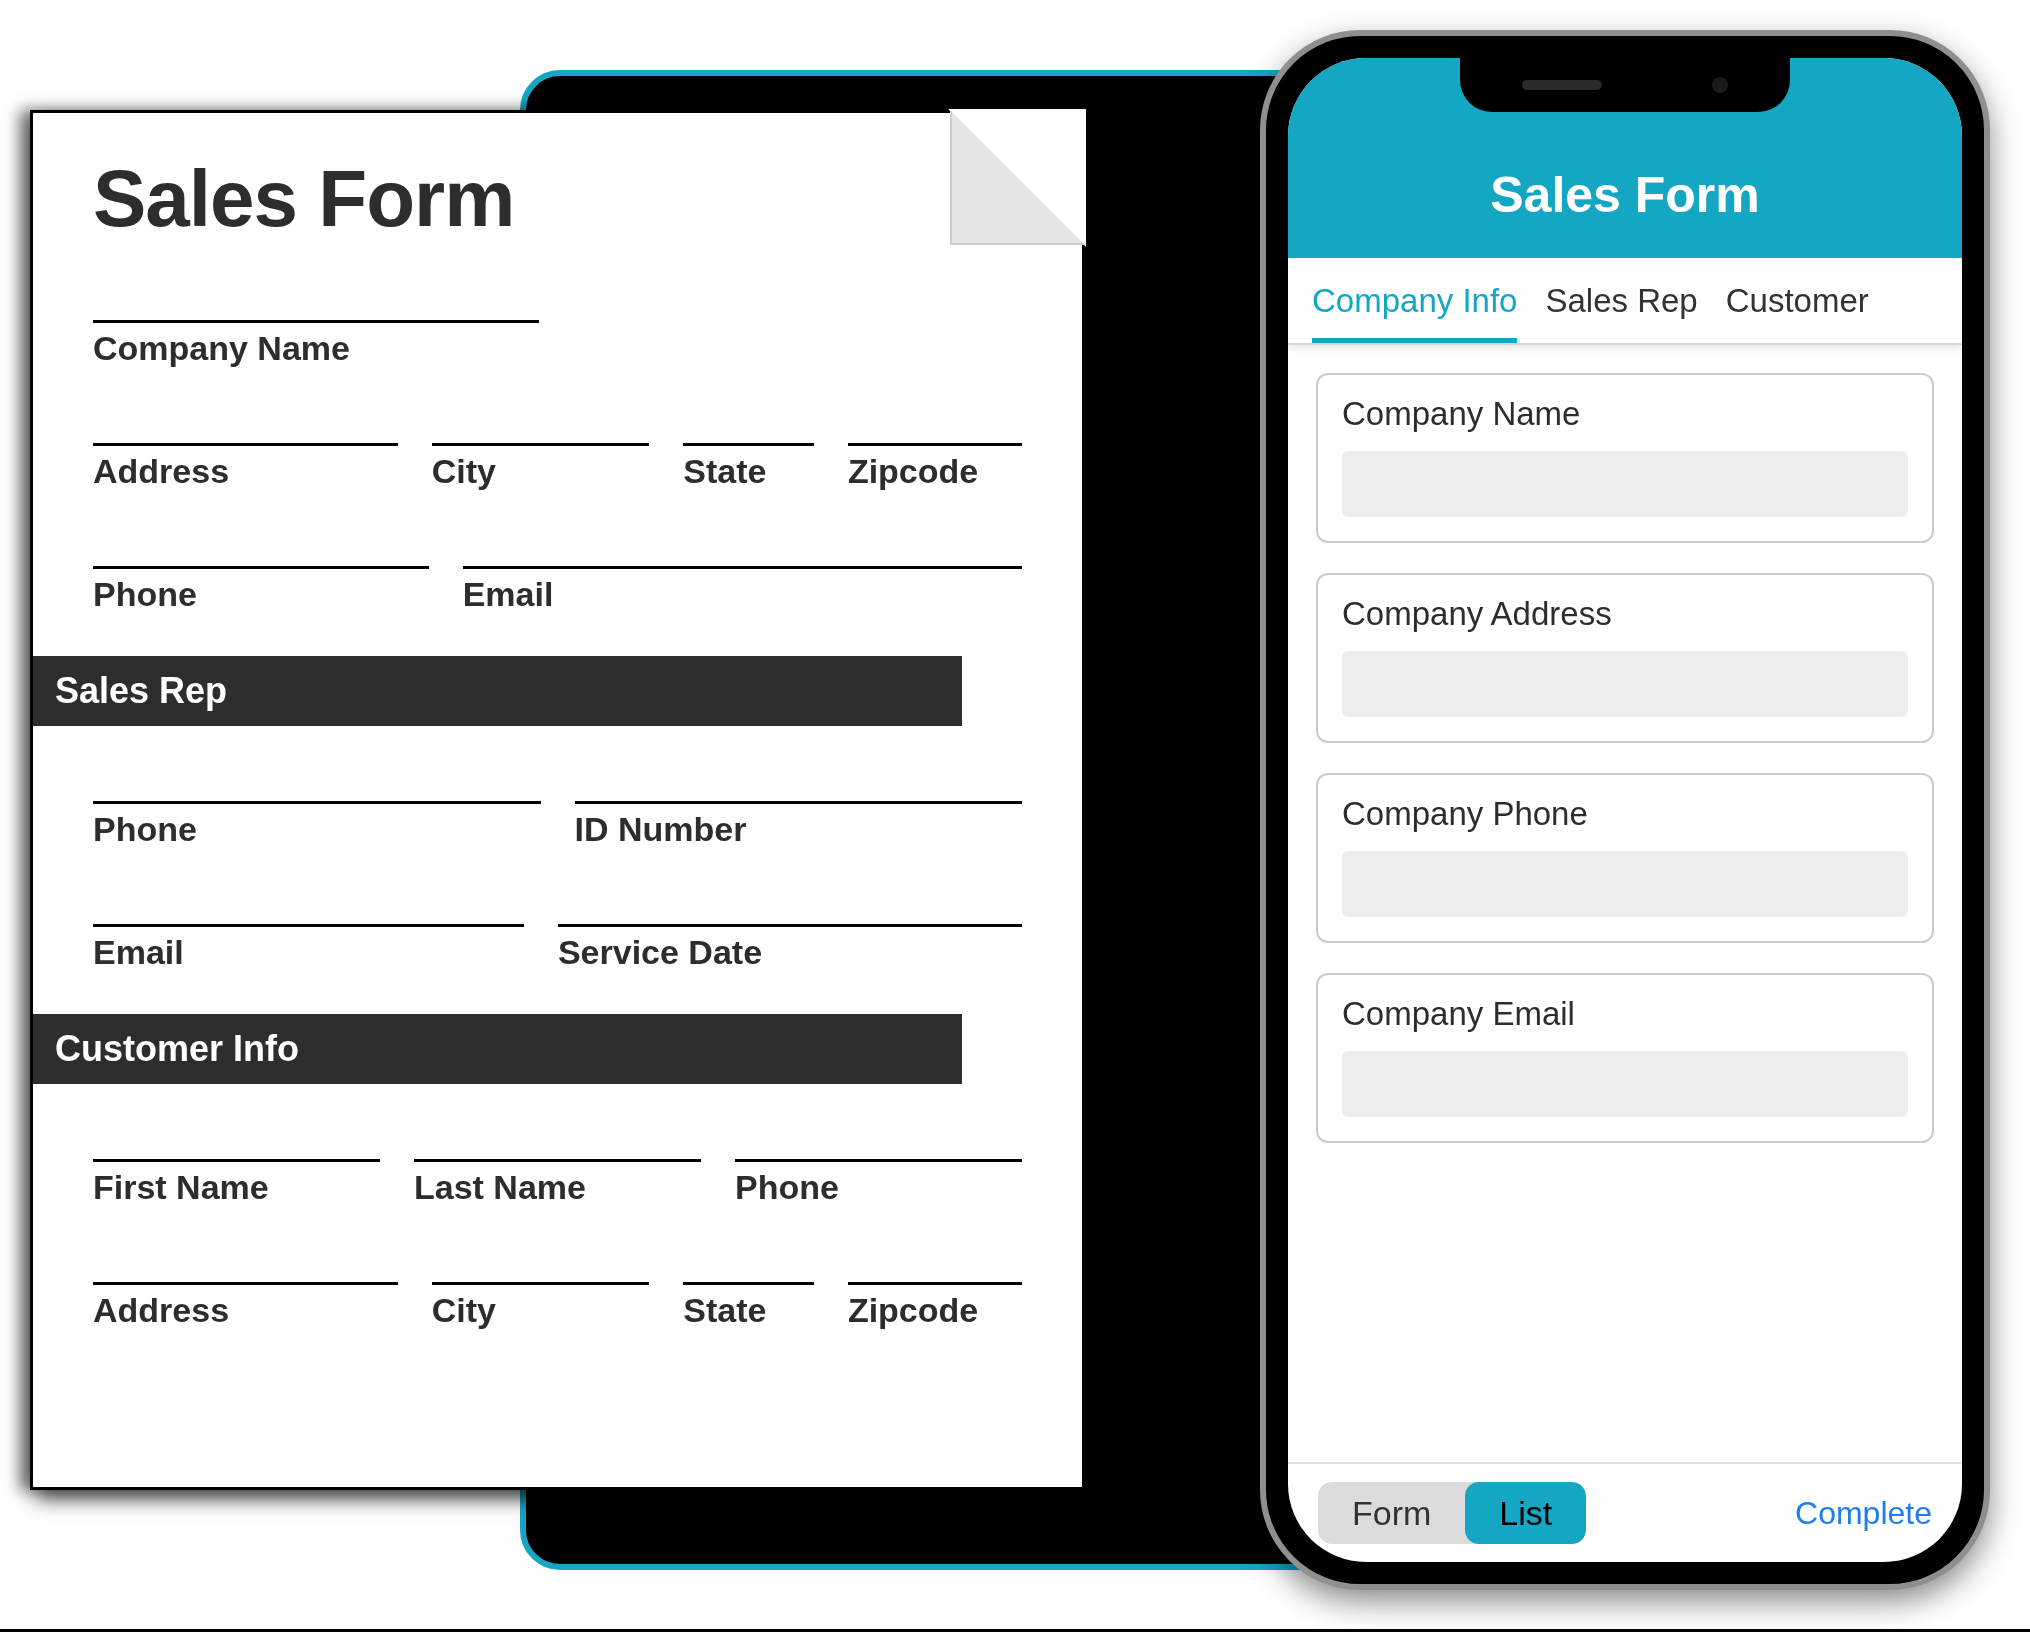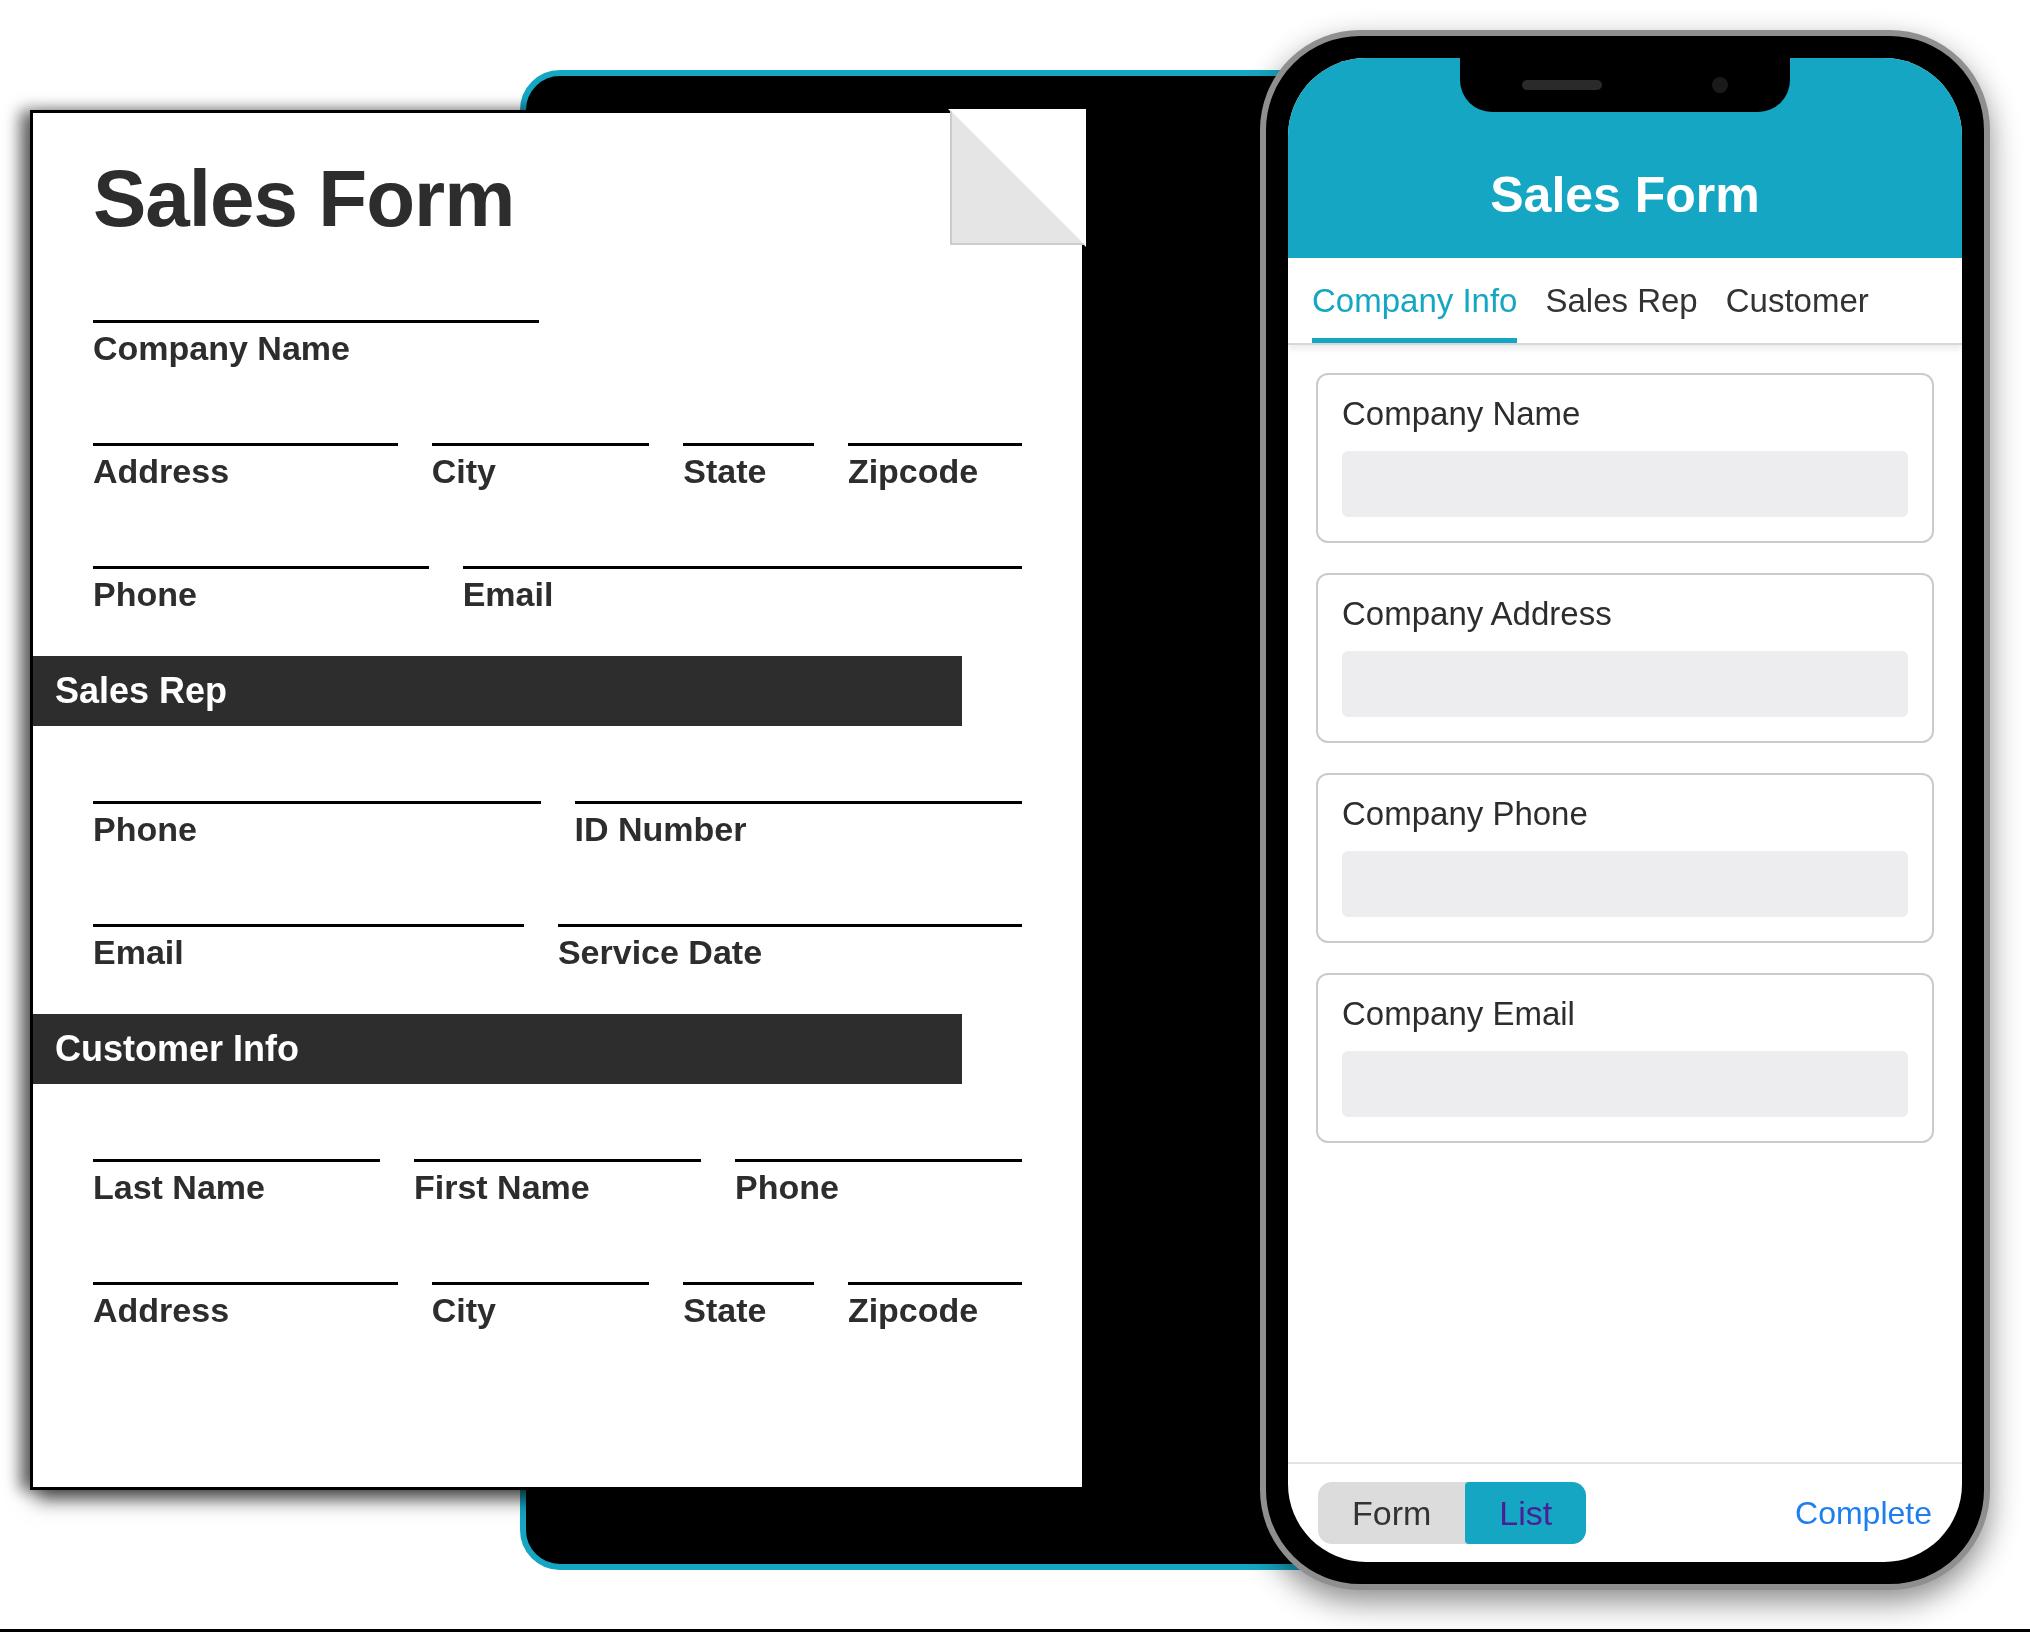"Last Name" div.cell { order: before "First Name" -> after "First Name" }
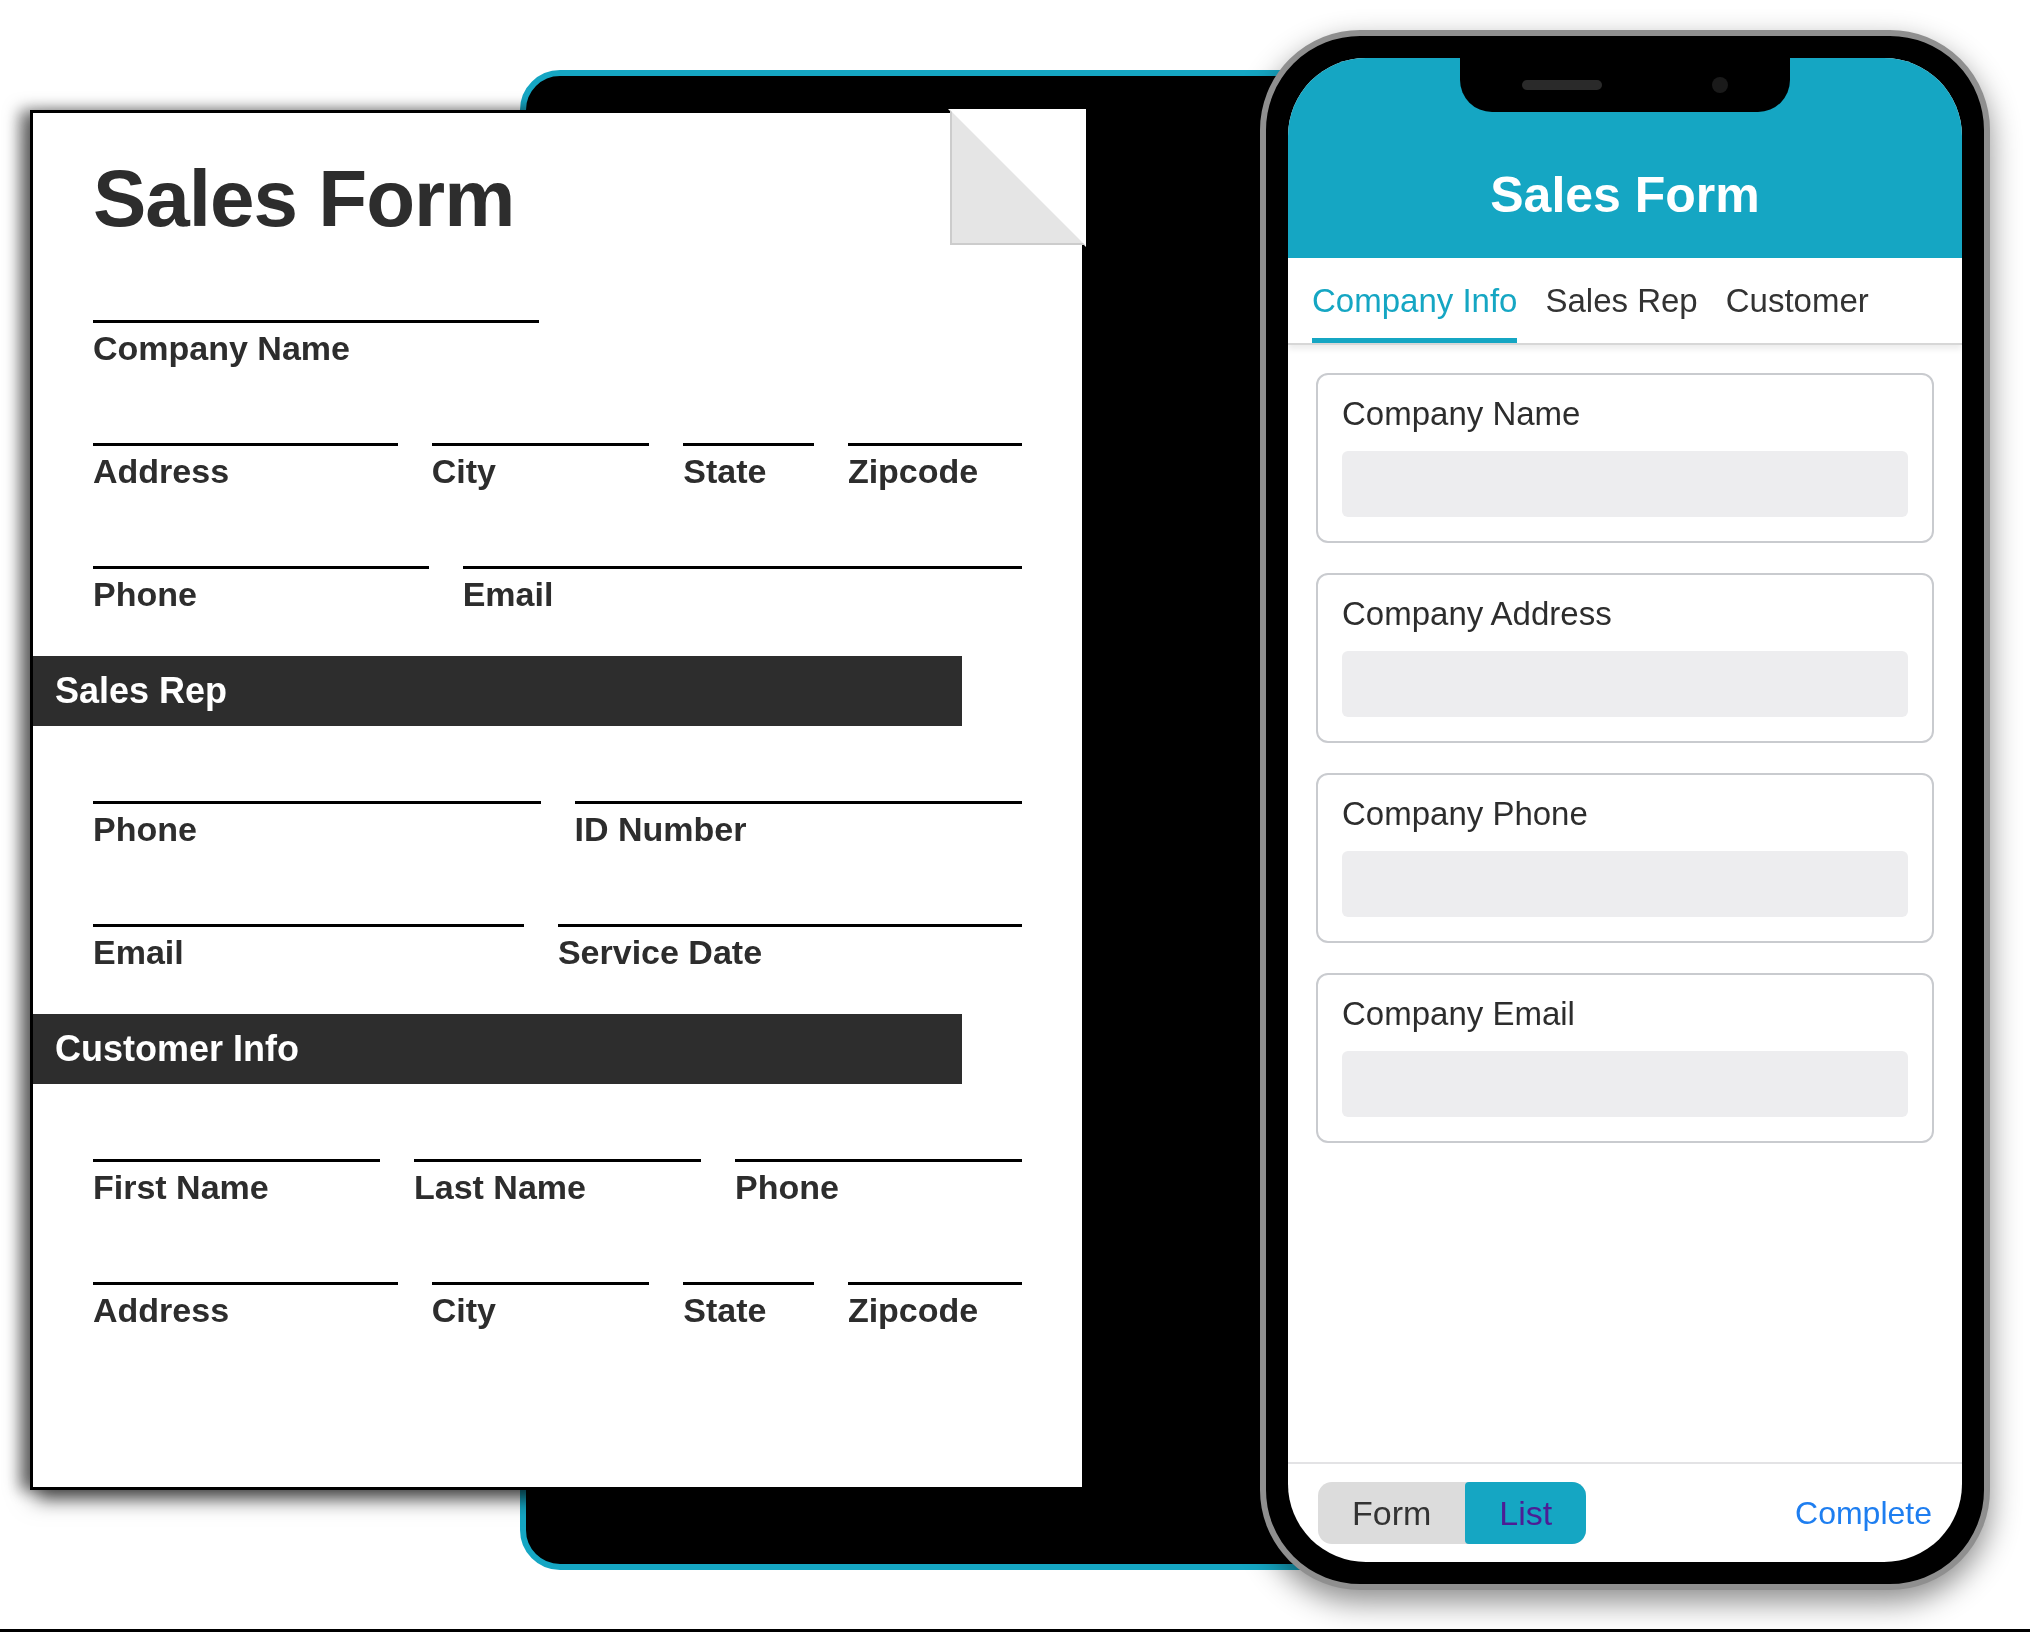"List" .seg-btn.active { border-radius: 4px -> 14px; color: #4c1d95 -> #000000 }
